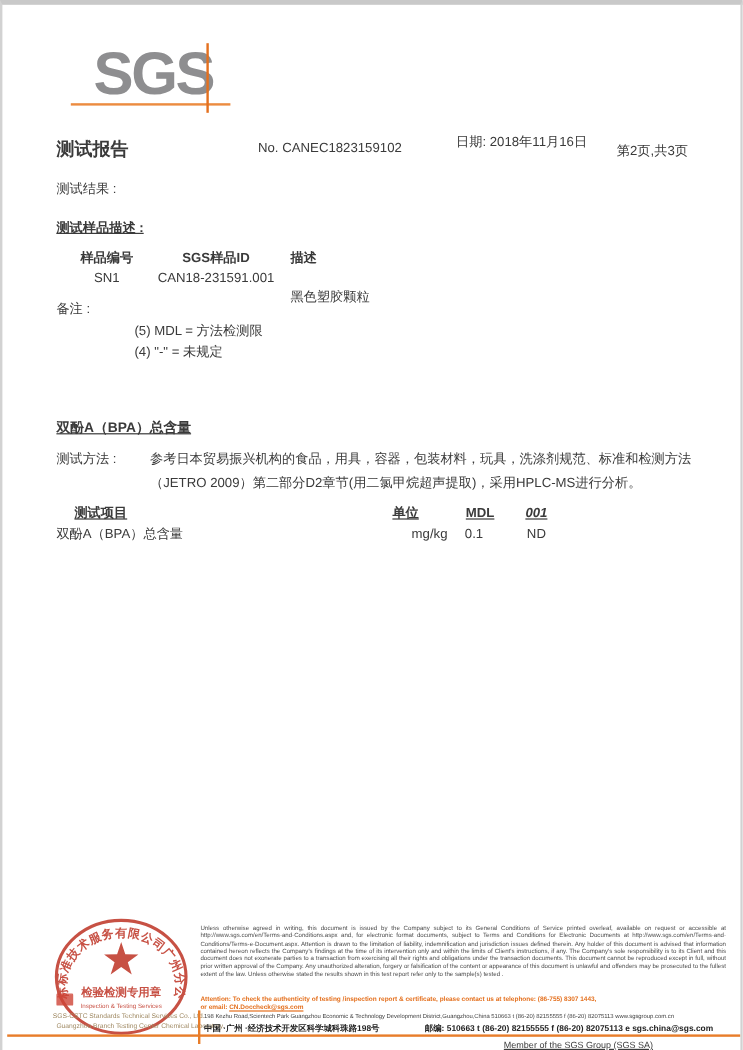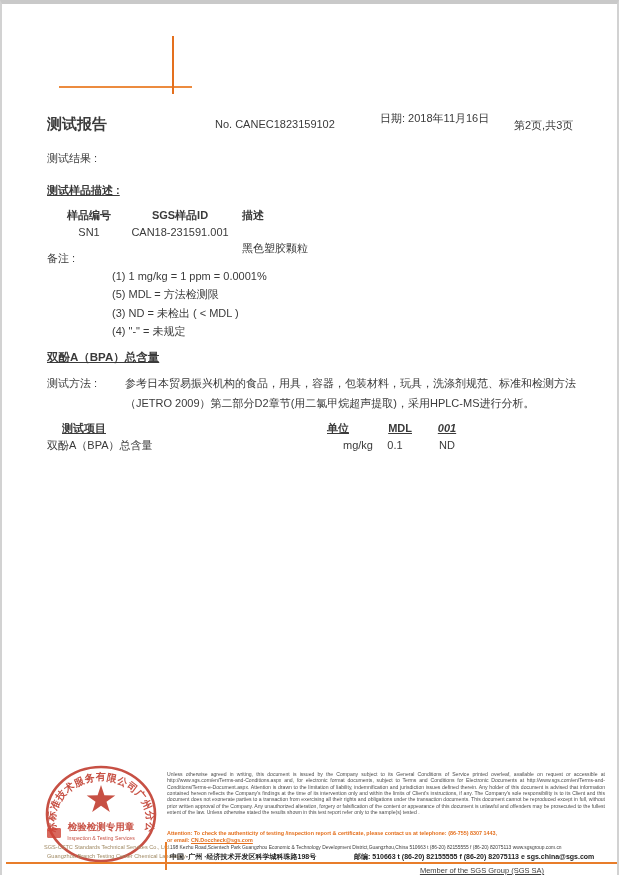"SGS" div.abs { html: none -> <div> <span>SGS</span> </div> }
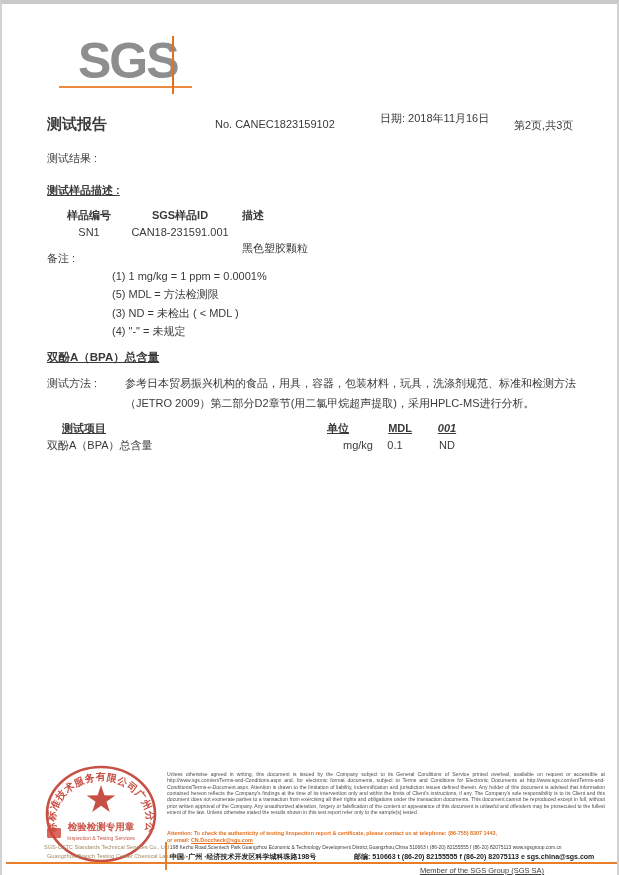"(1) 1 mg/kg = 1" div { html: <div>(1) 1 mg/kg = 1 ppm = 0.0001%</div> -> none }
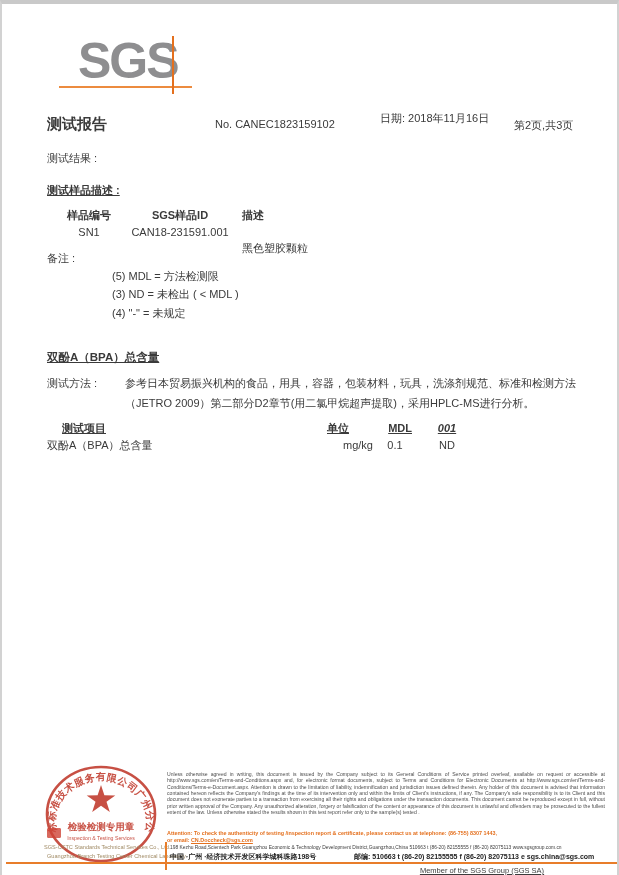"(3) ND = 未检出 (" div { html: <div>(3) ND = 未检出 ( &lt; MDL )</div> -> none }
